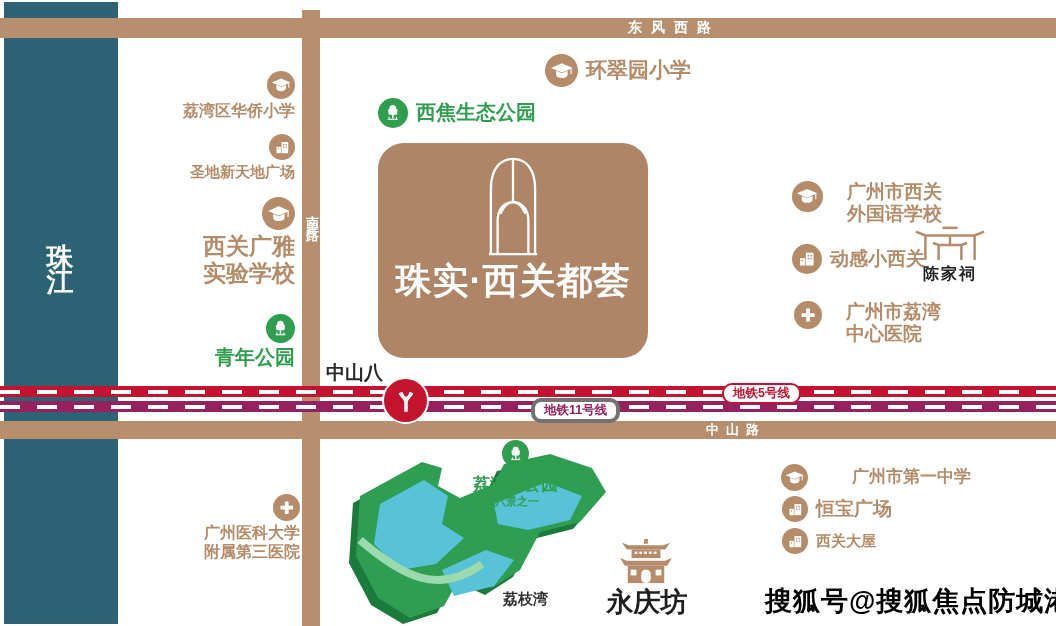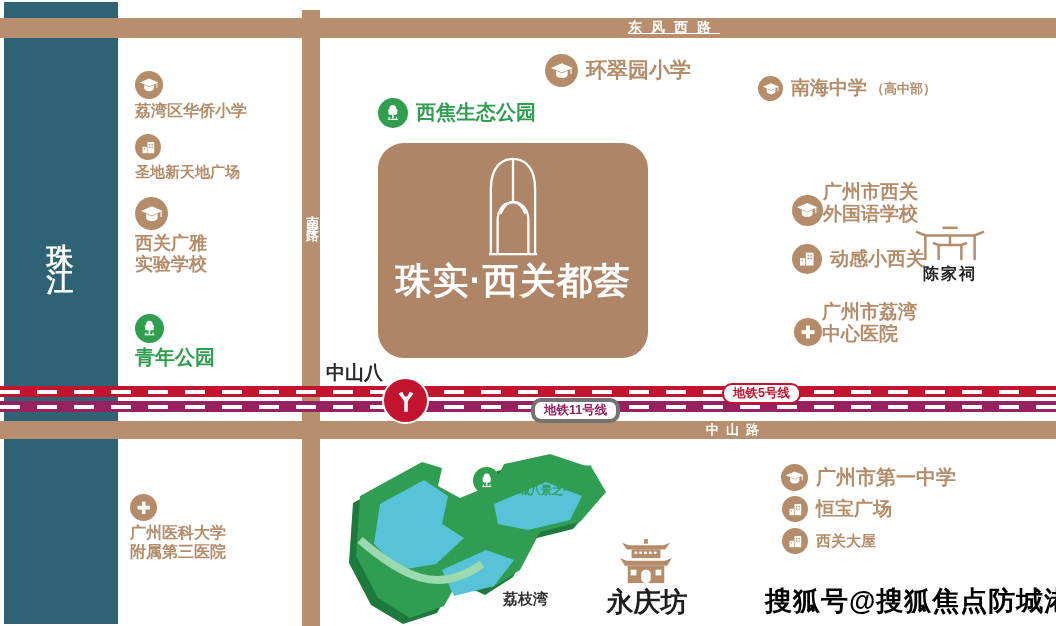"东风西路" .lbl-dongfeng { text-decoration: underline -> none }
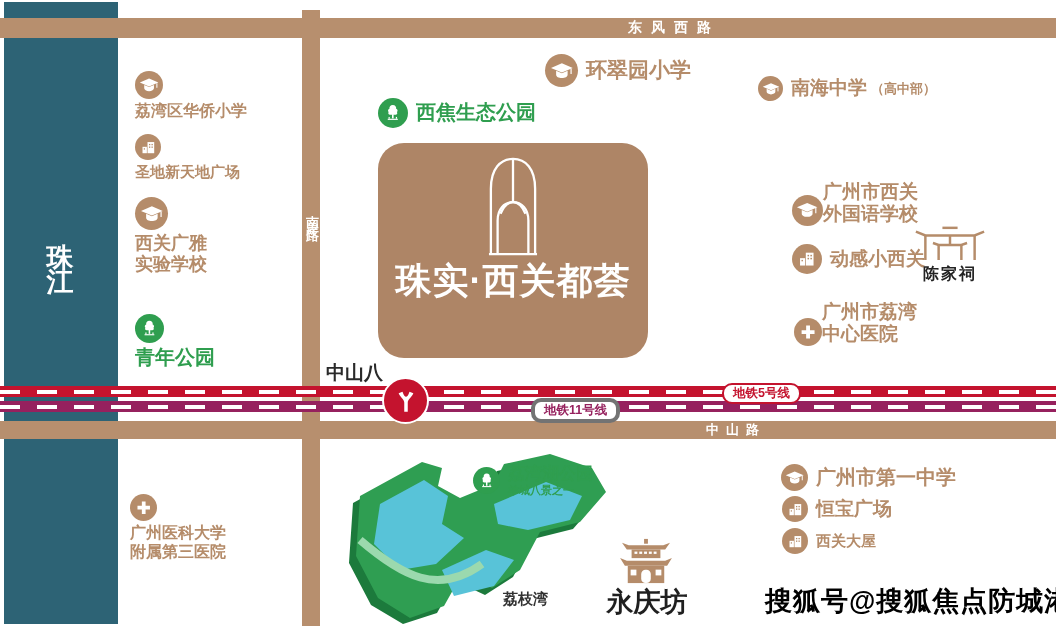"南海中学" div.poi { html: <div> <span> <svg> <path></path> <path></path> <path></path> </svg> </span> <span>南海中学</span> <span>（高中部）</span> </div> -> none }
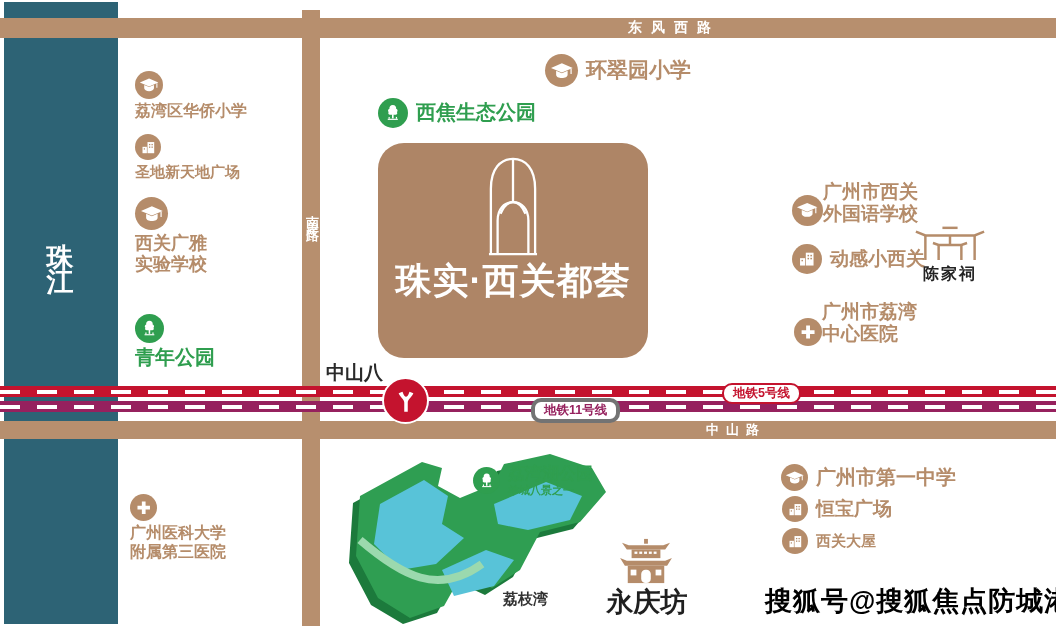"荔湾区华侨小学" .poi.col { align-items: flex-start -> flex-end }
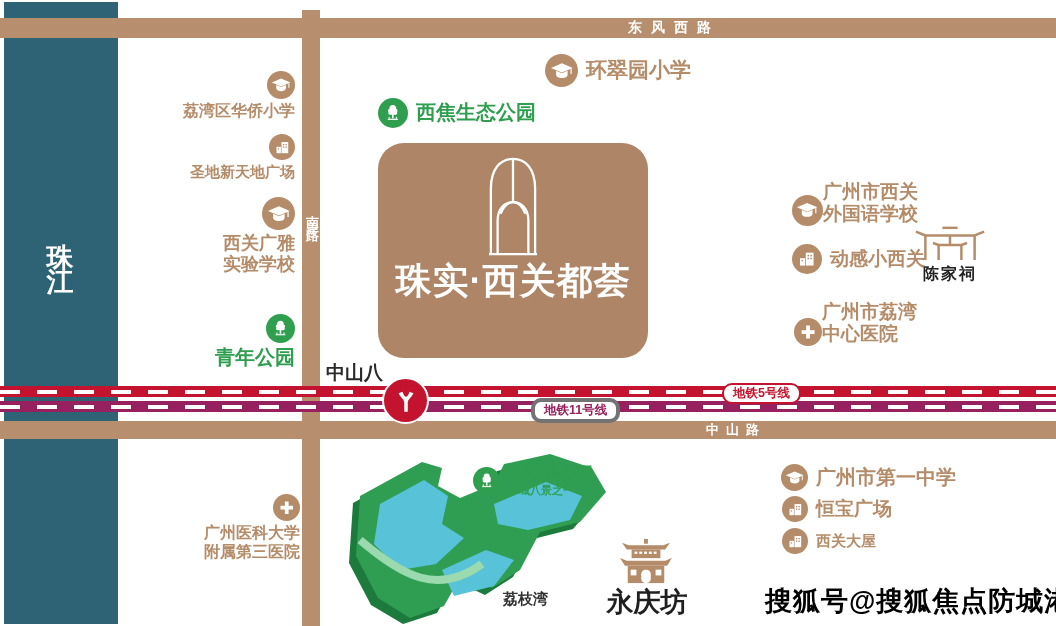"广州市西关" .poi.rowtop { align-items: flex-end -> flex-start; gap: 0 -> 24px }
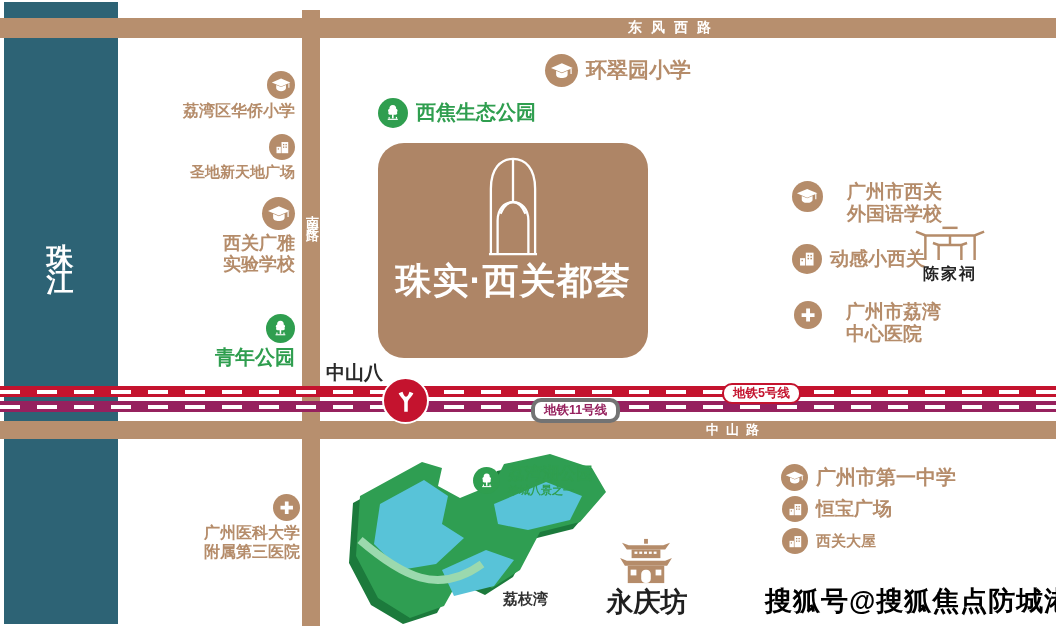"西关广雅" span.ptxt { font-size: 18px -> 23px }
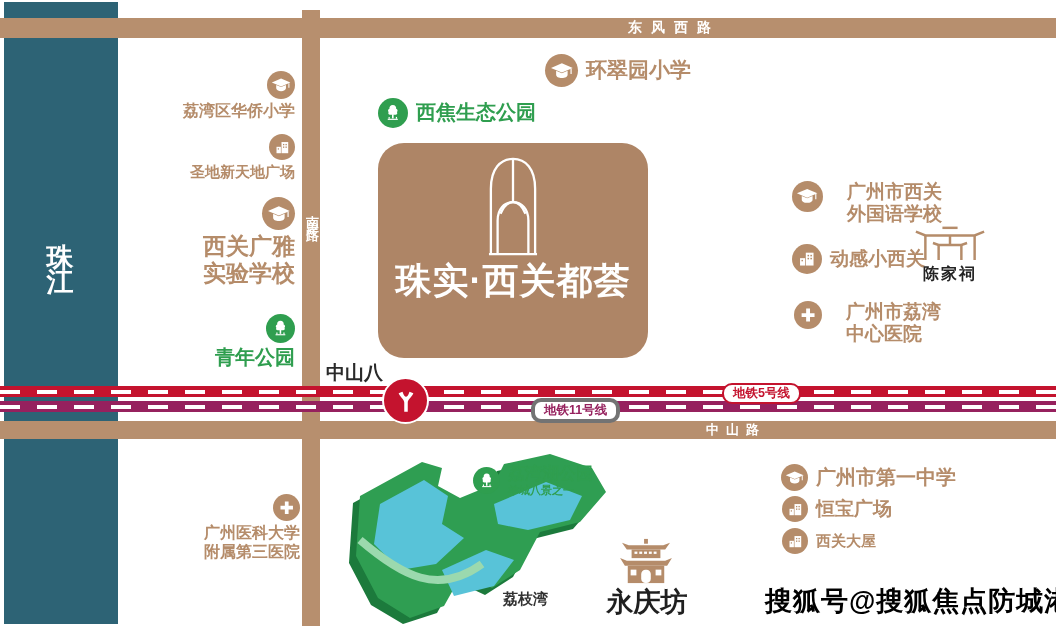"荔湾湖公园" div.poi { flex-direction: none -> column; top: 464px -> 440px }
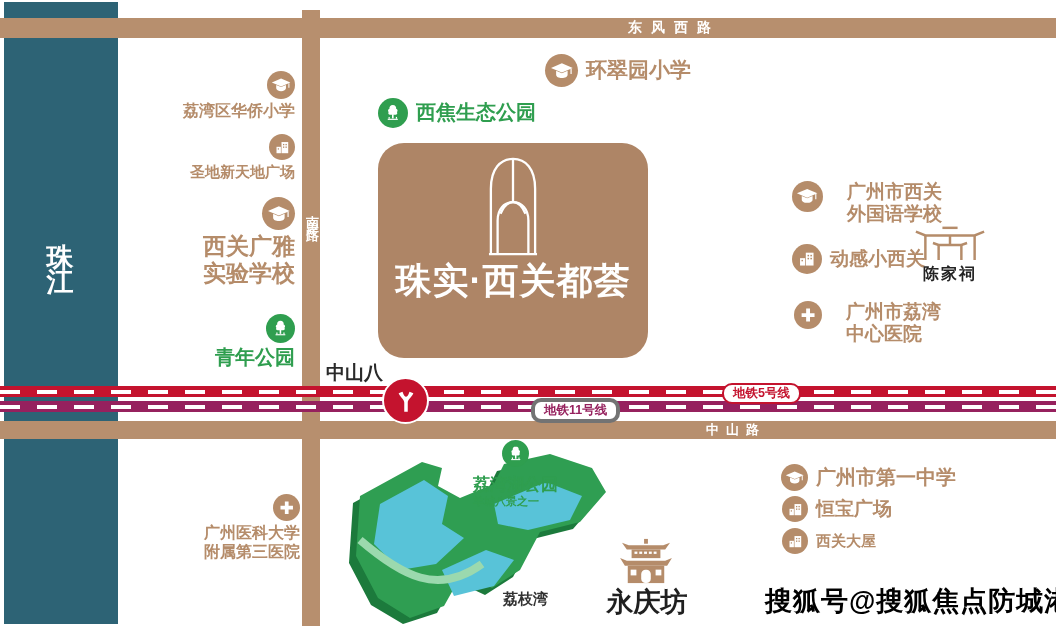"广州市第一中学" span.ptxt { font-size: 20px -> 17px; margin-left: none -> 36px }
